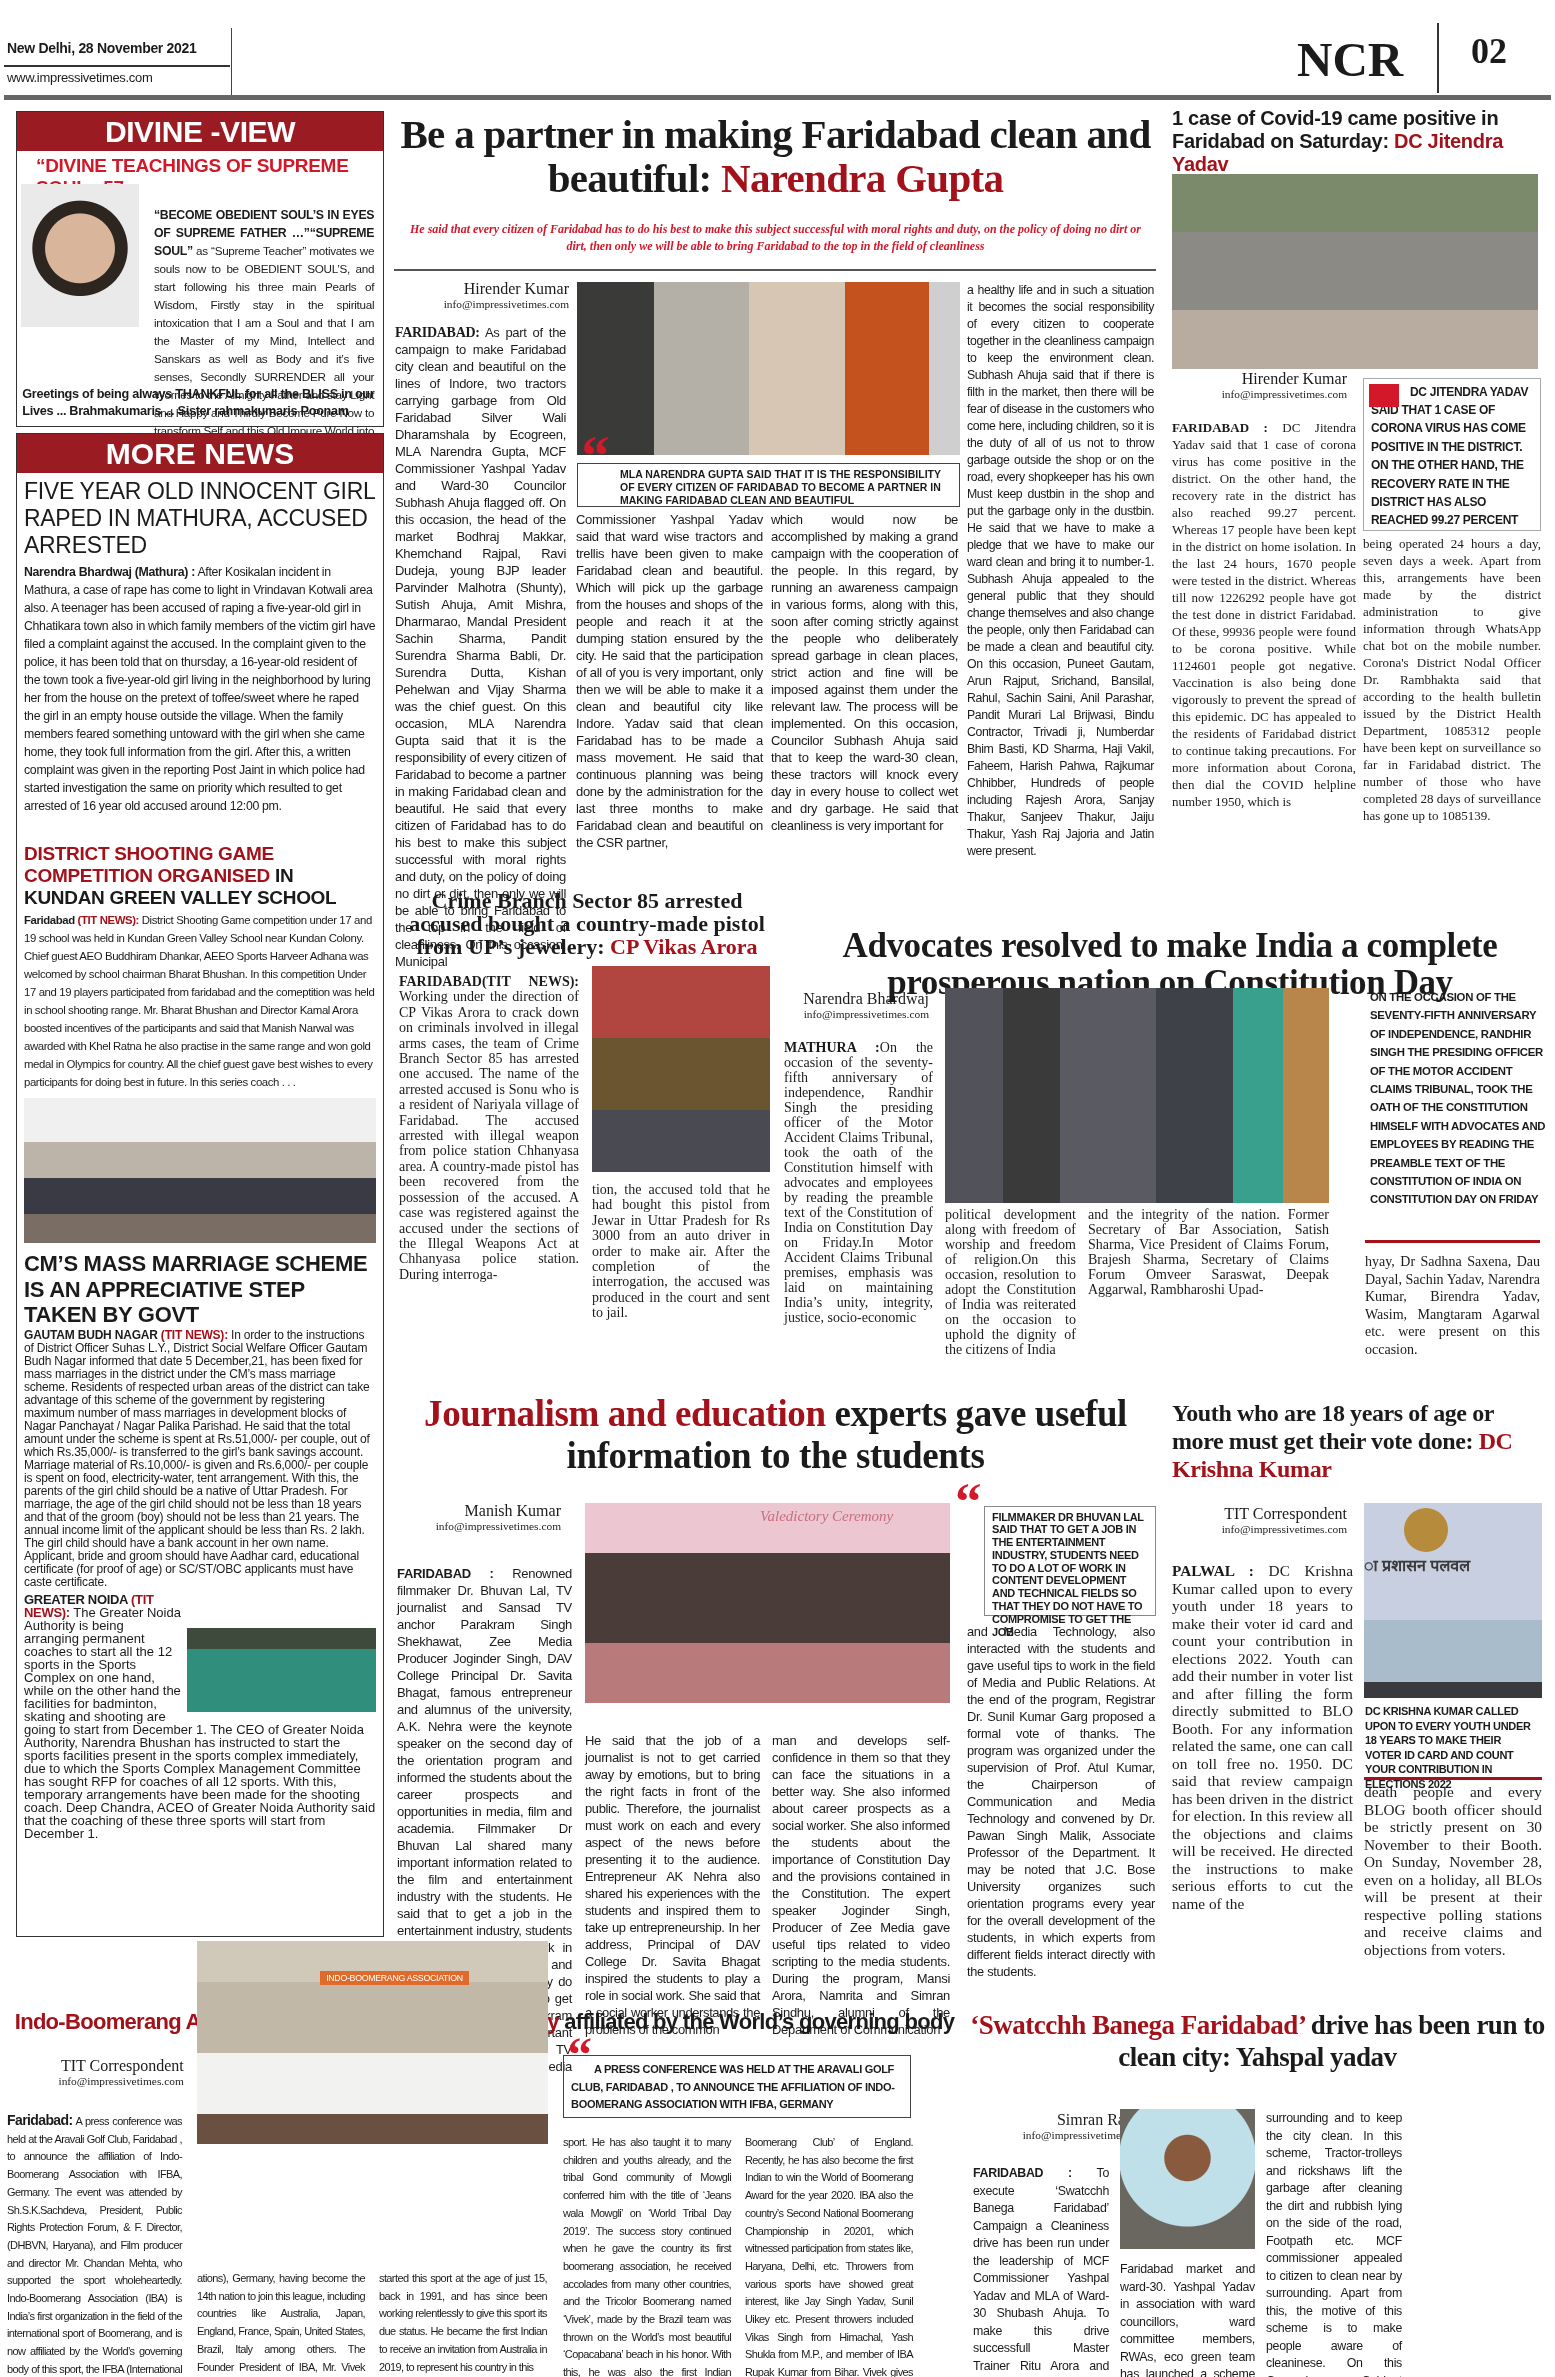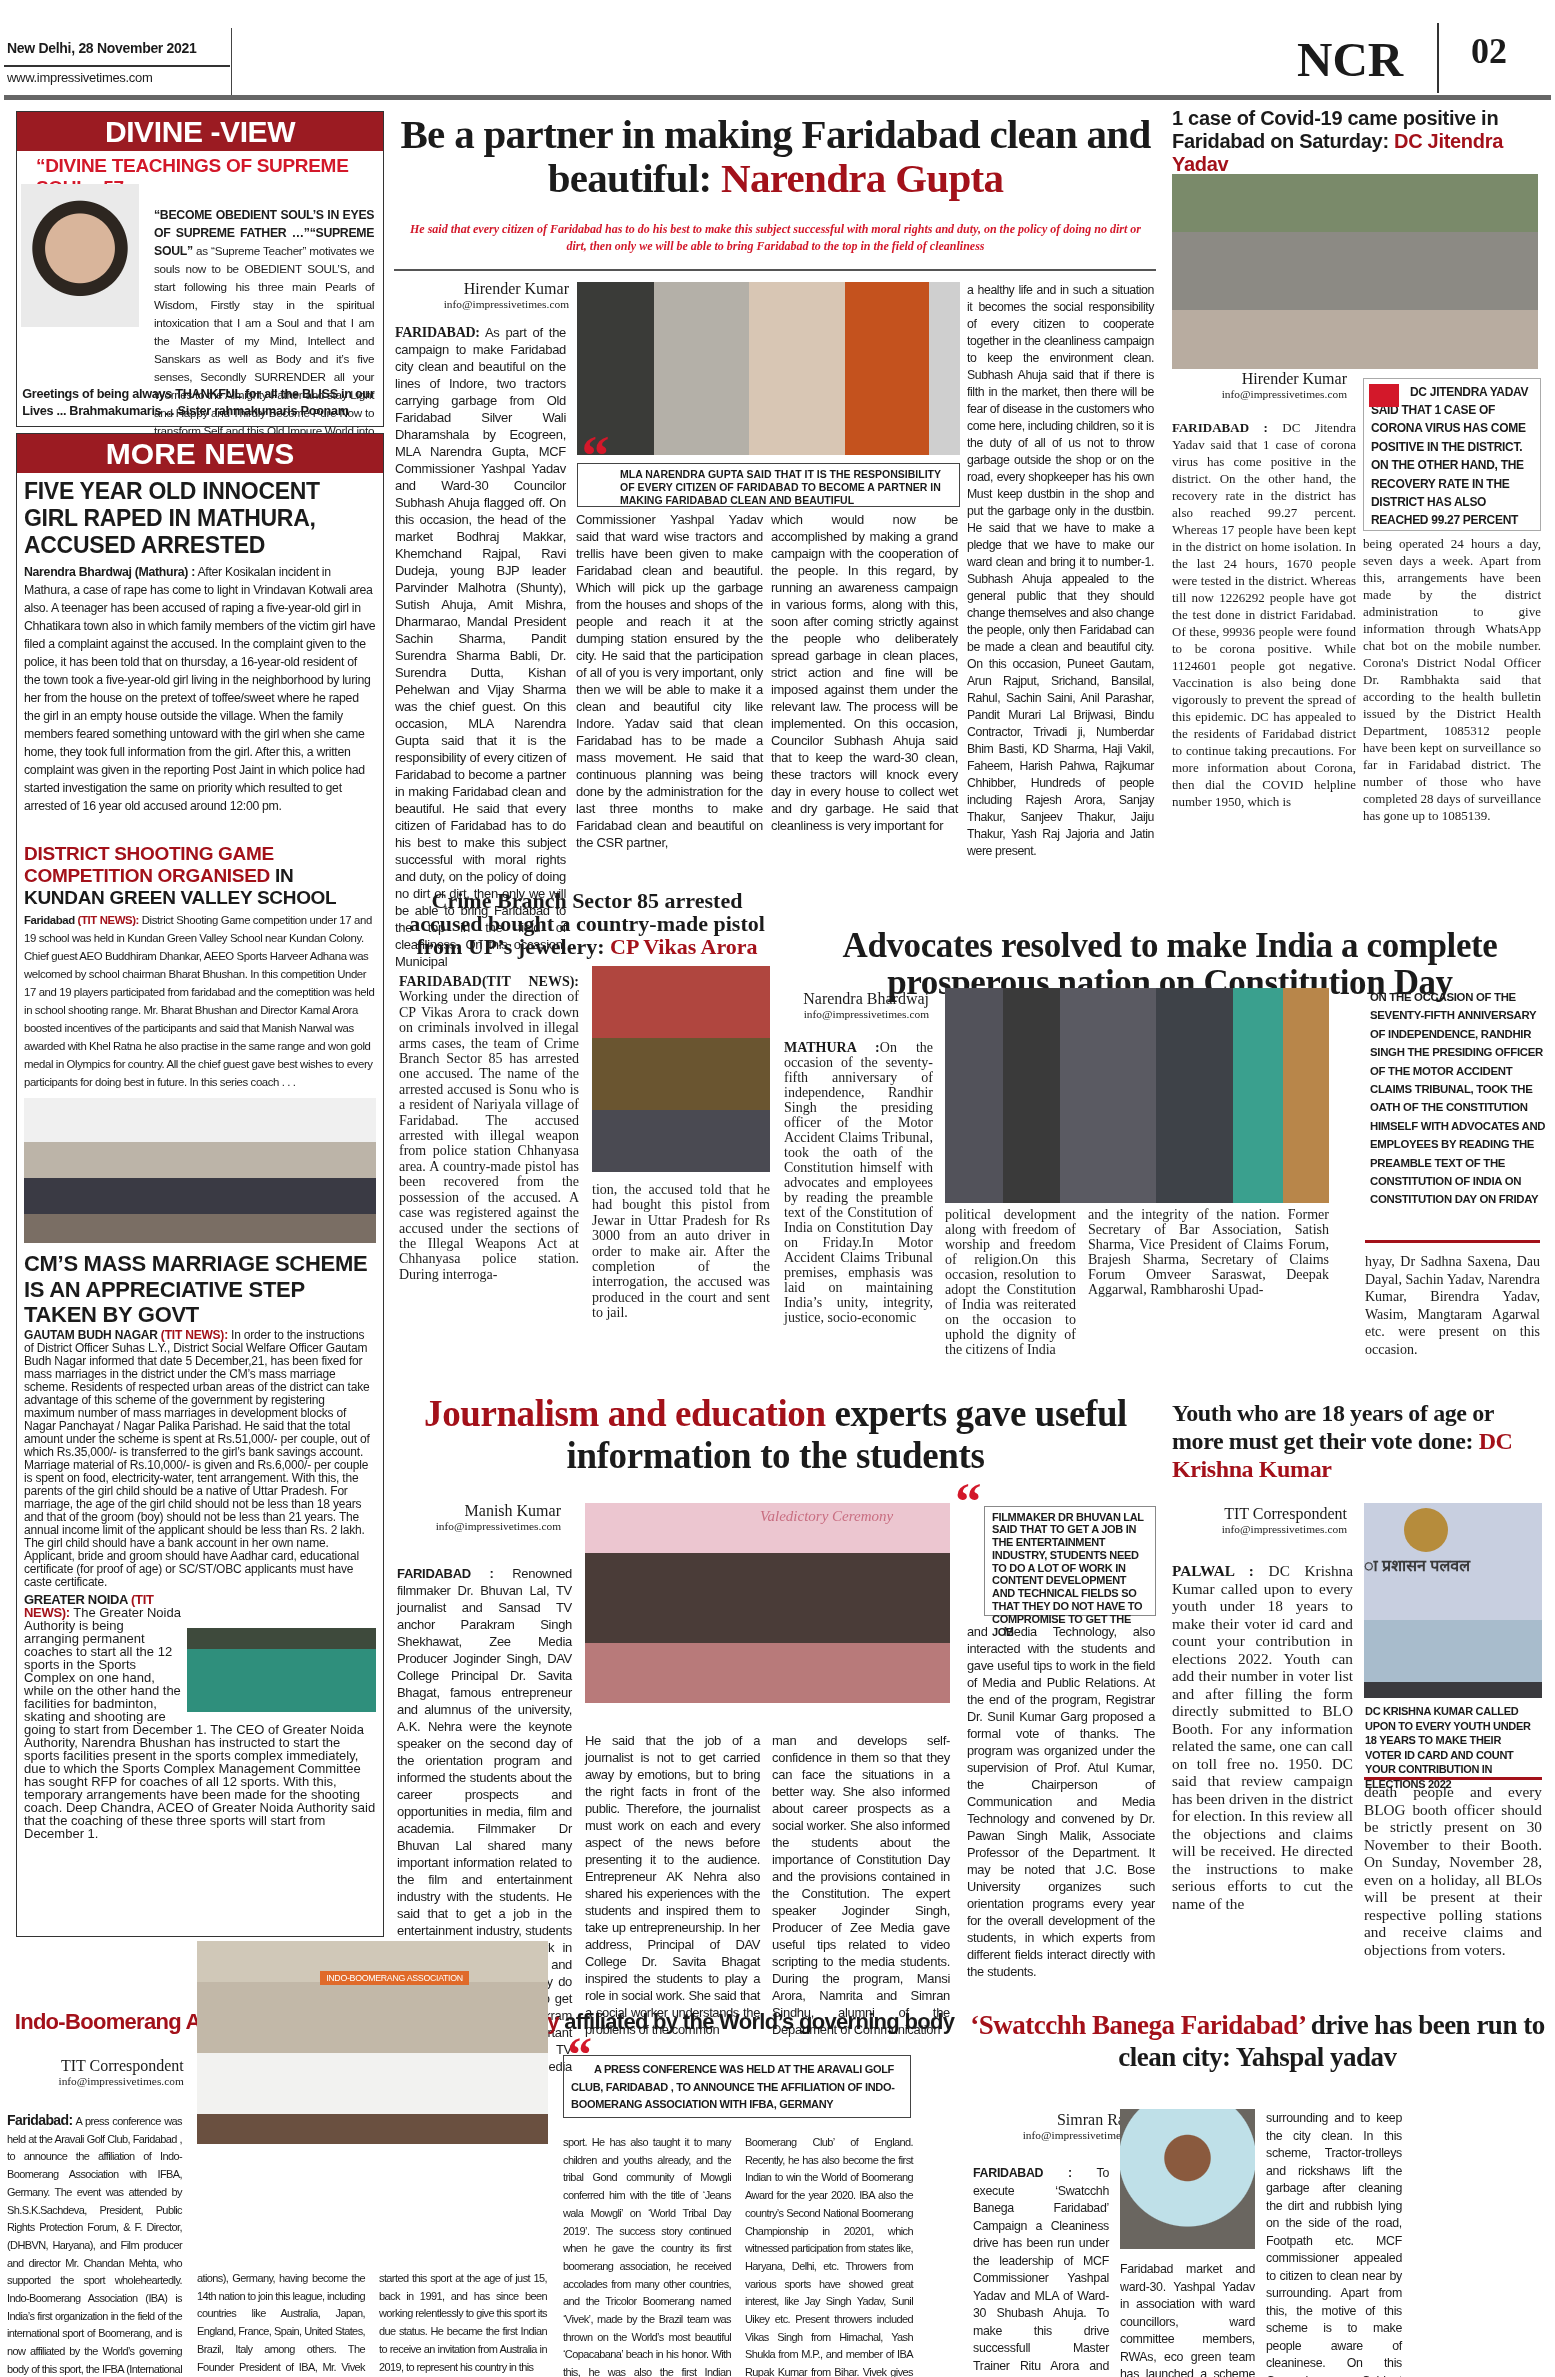"FIVE YEAR OLD INNOCENT GIRL" div.cond { font-weight: bold -> normal }
